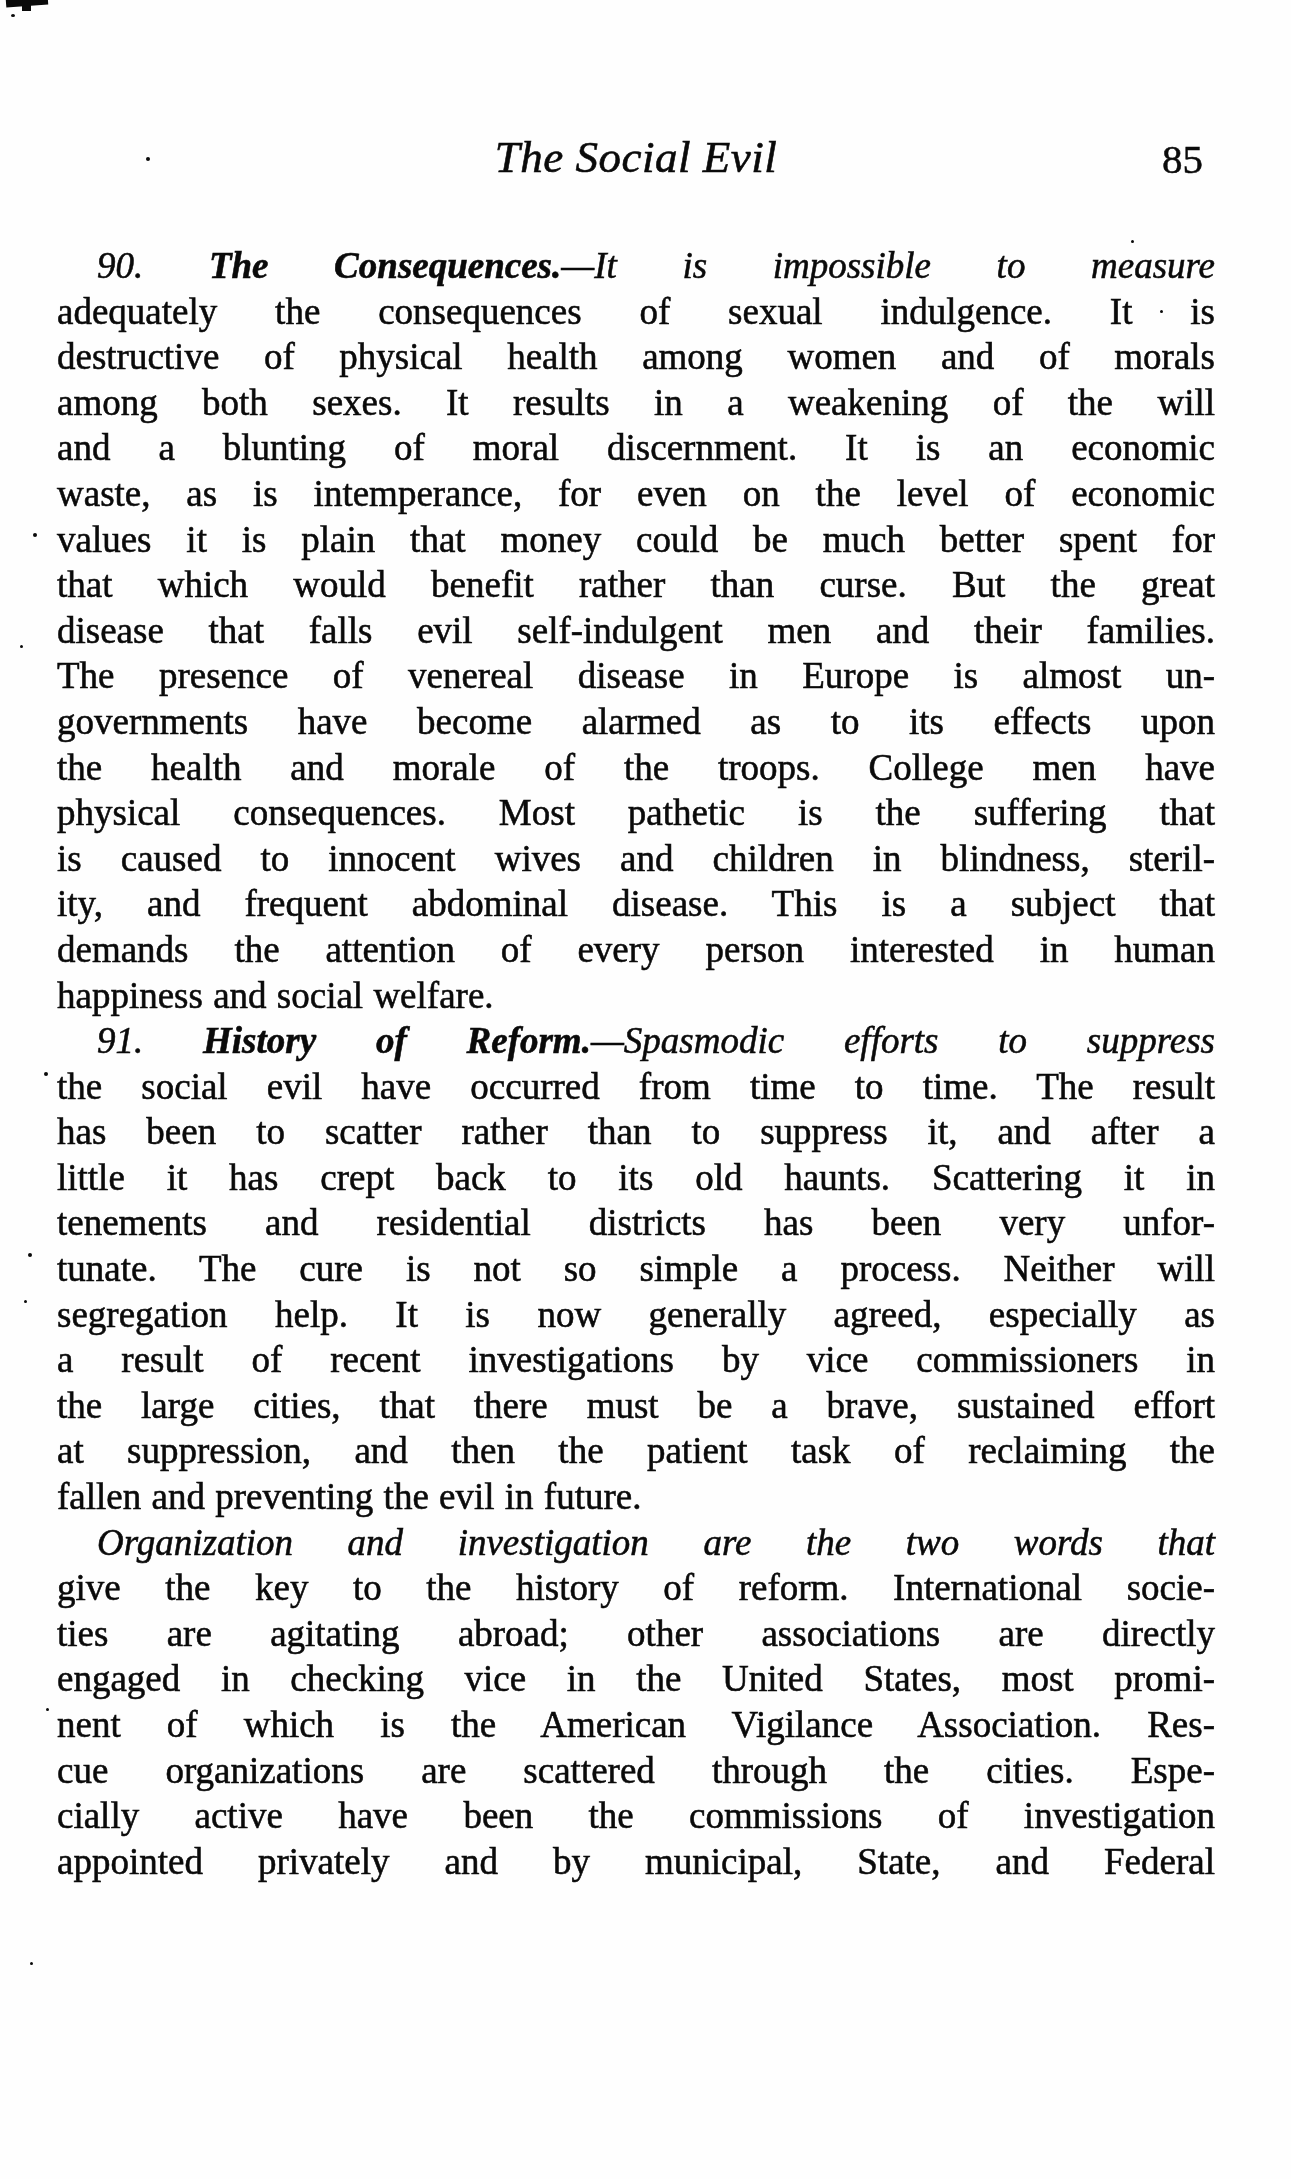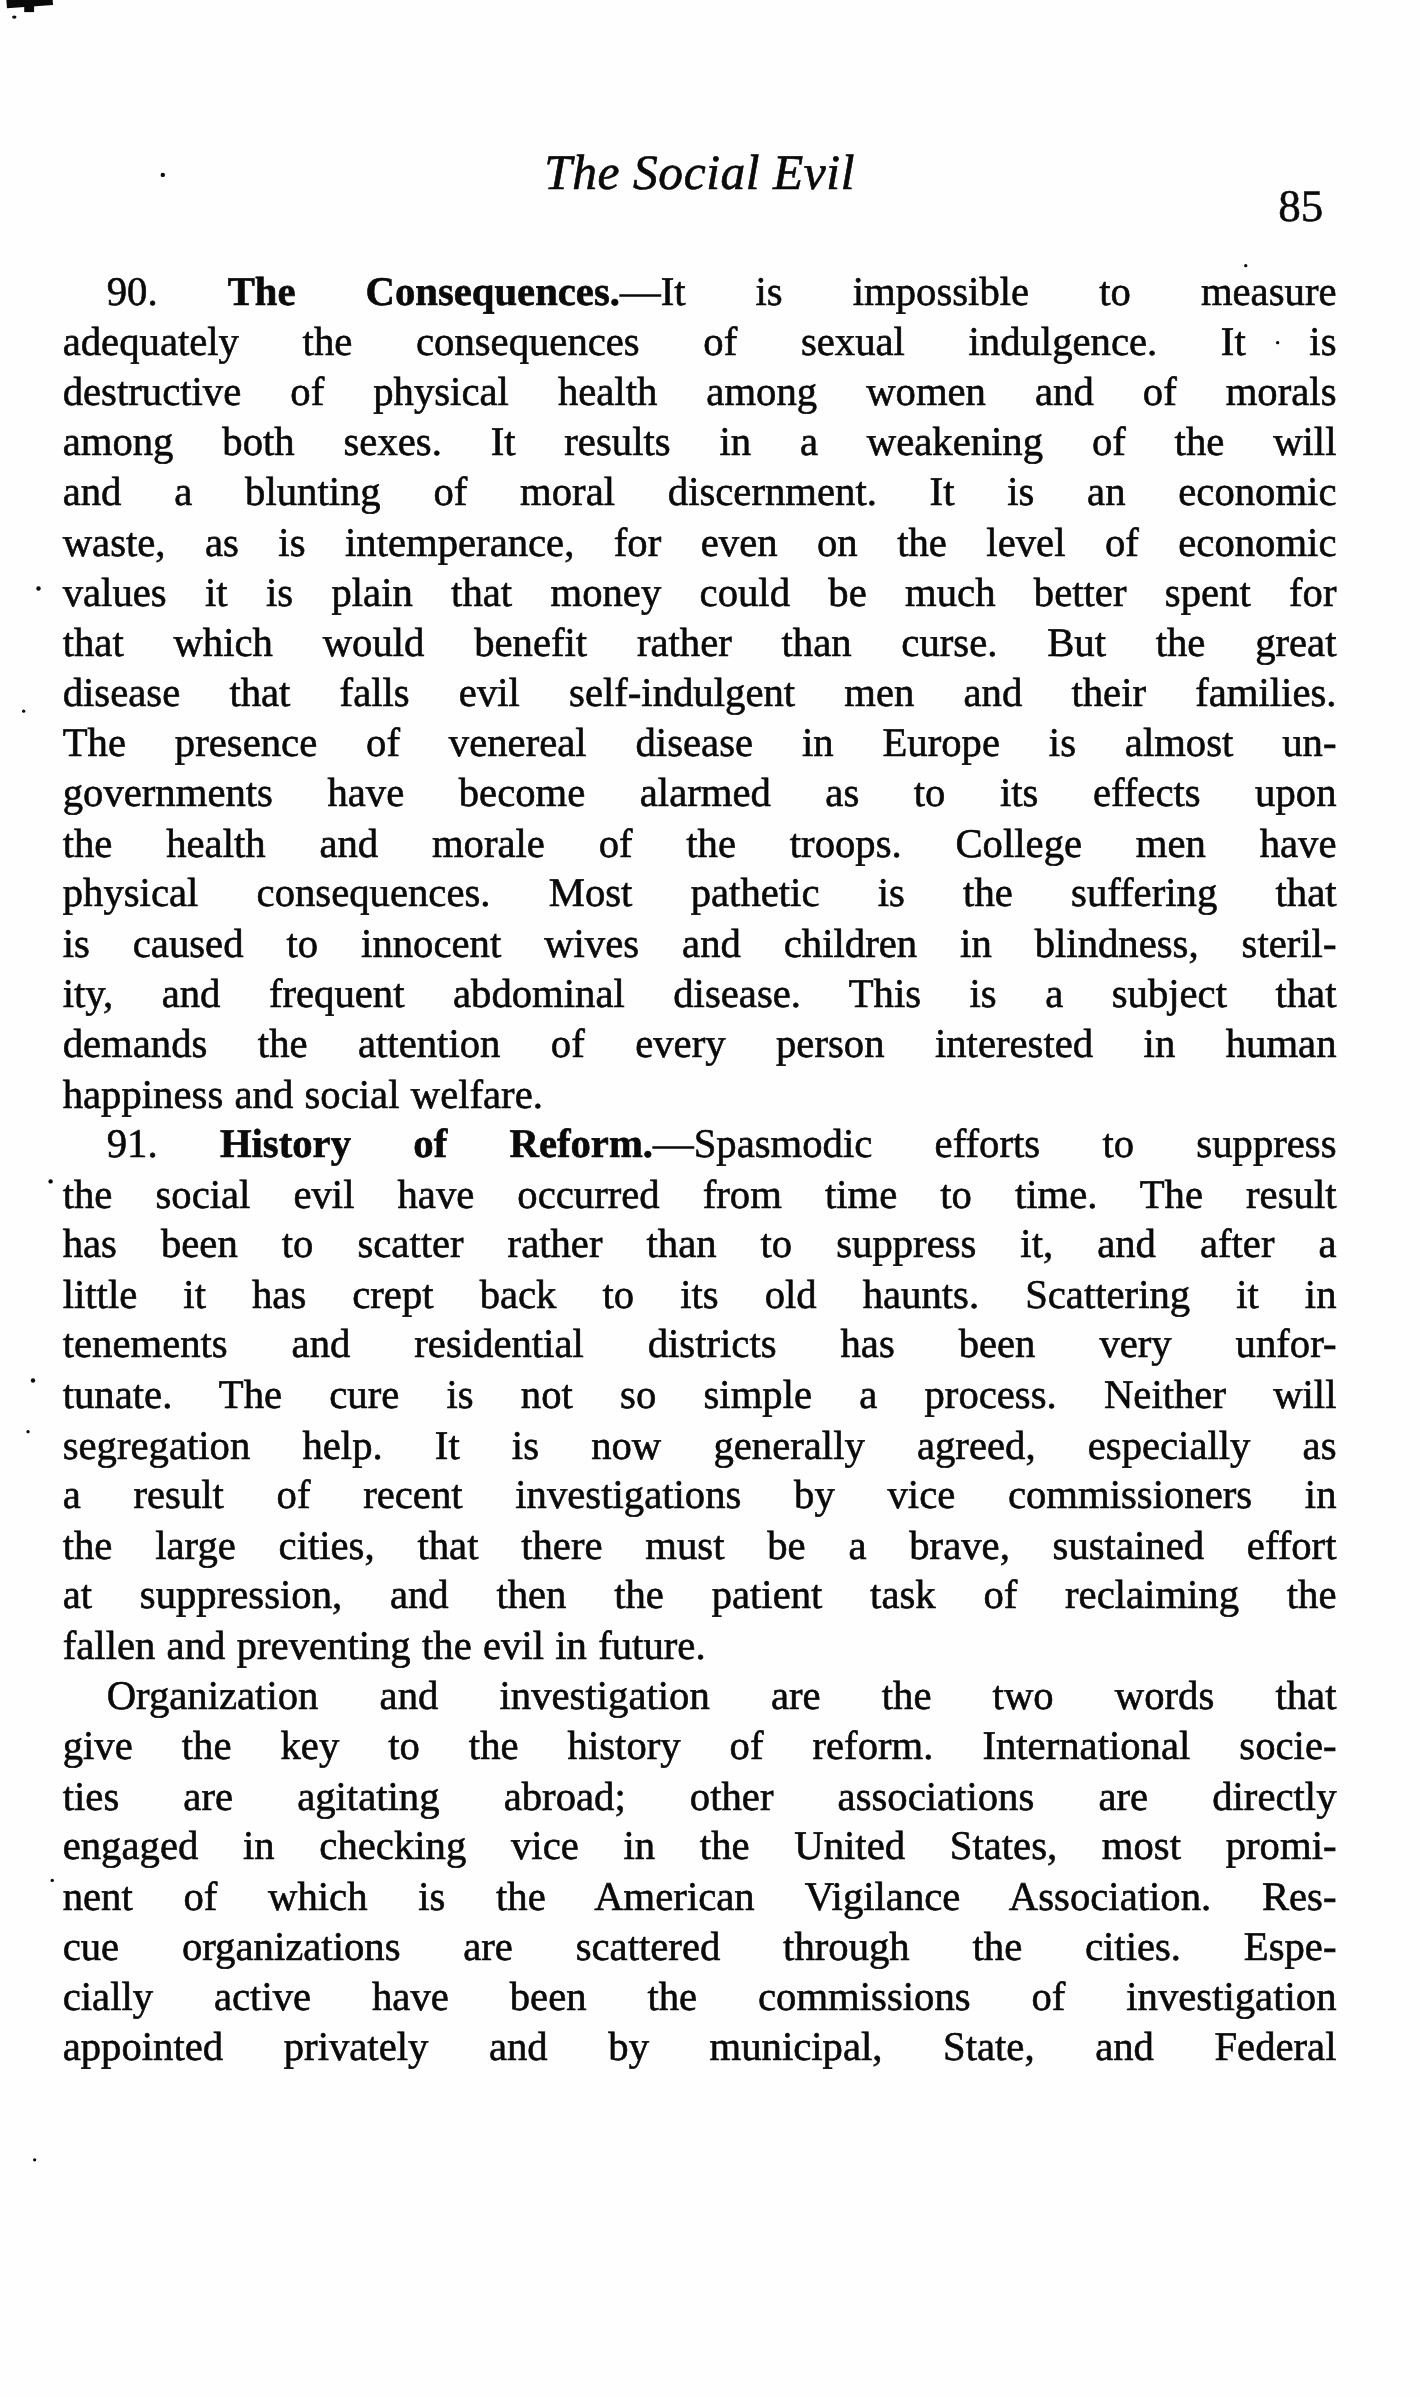"85" .page-number { margin-top: 28px -> none }
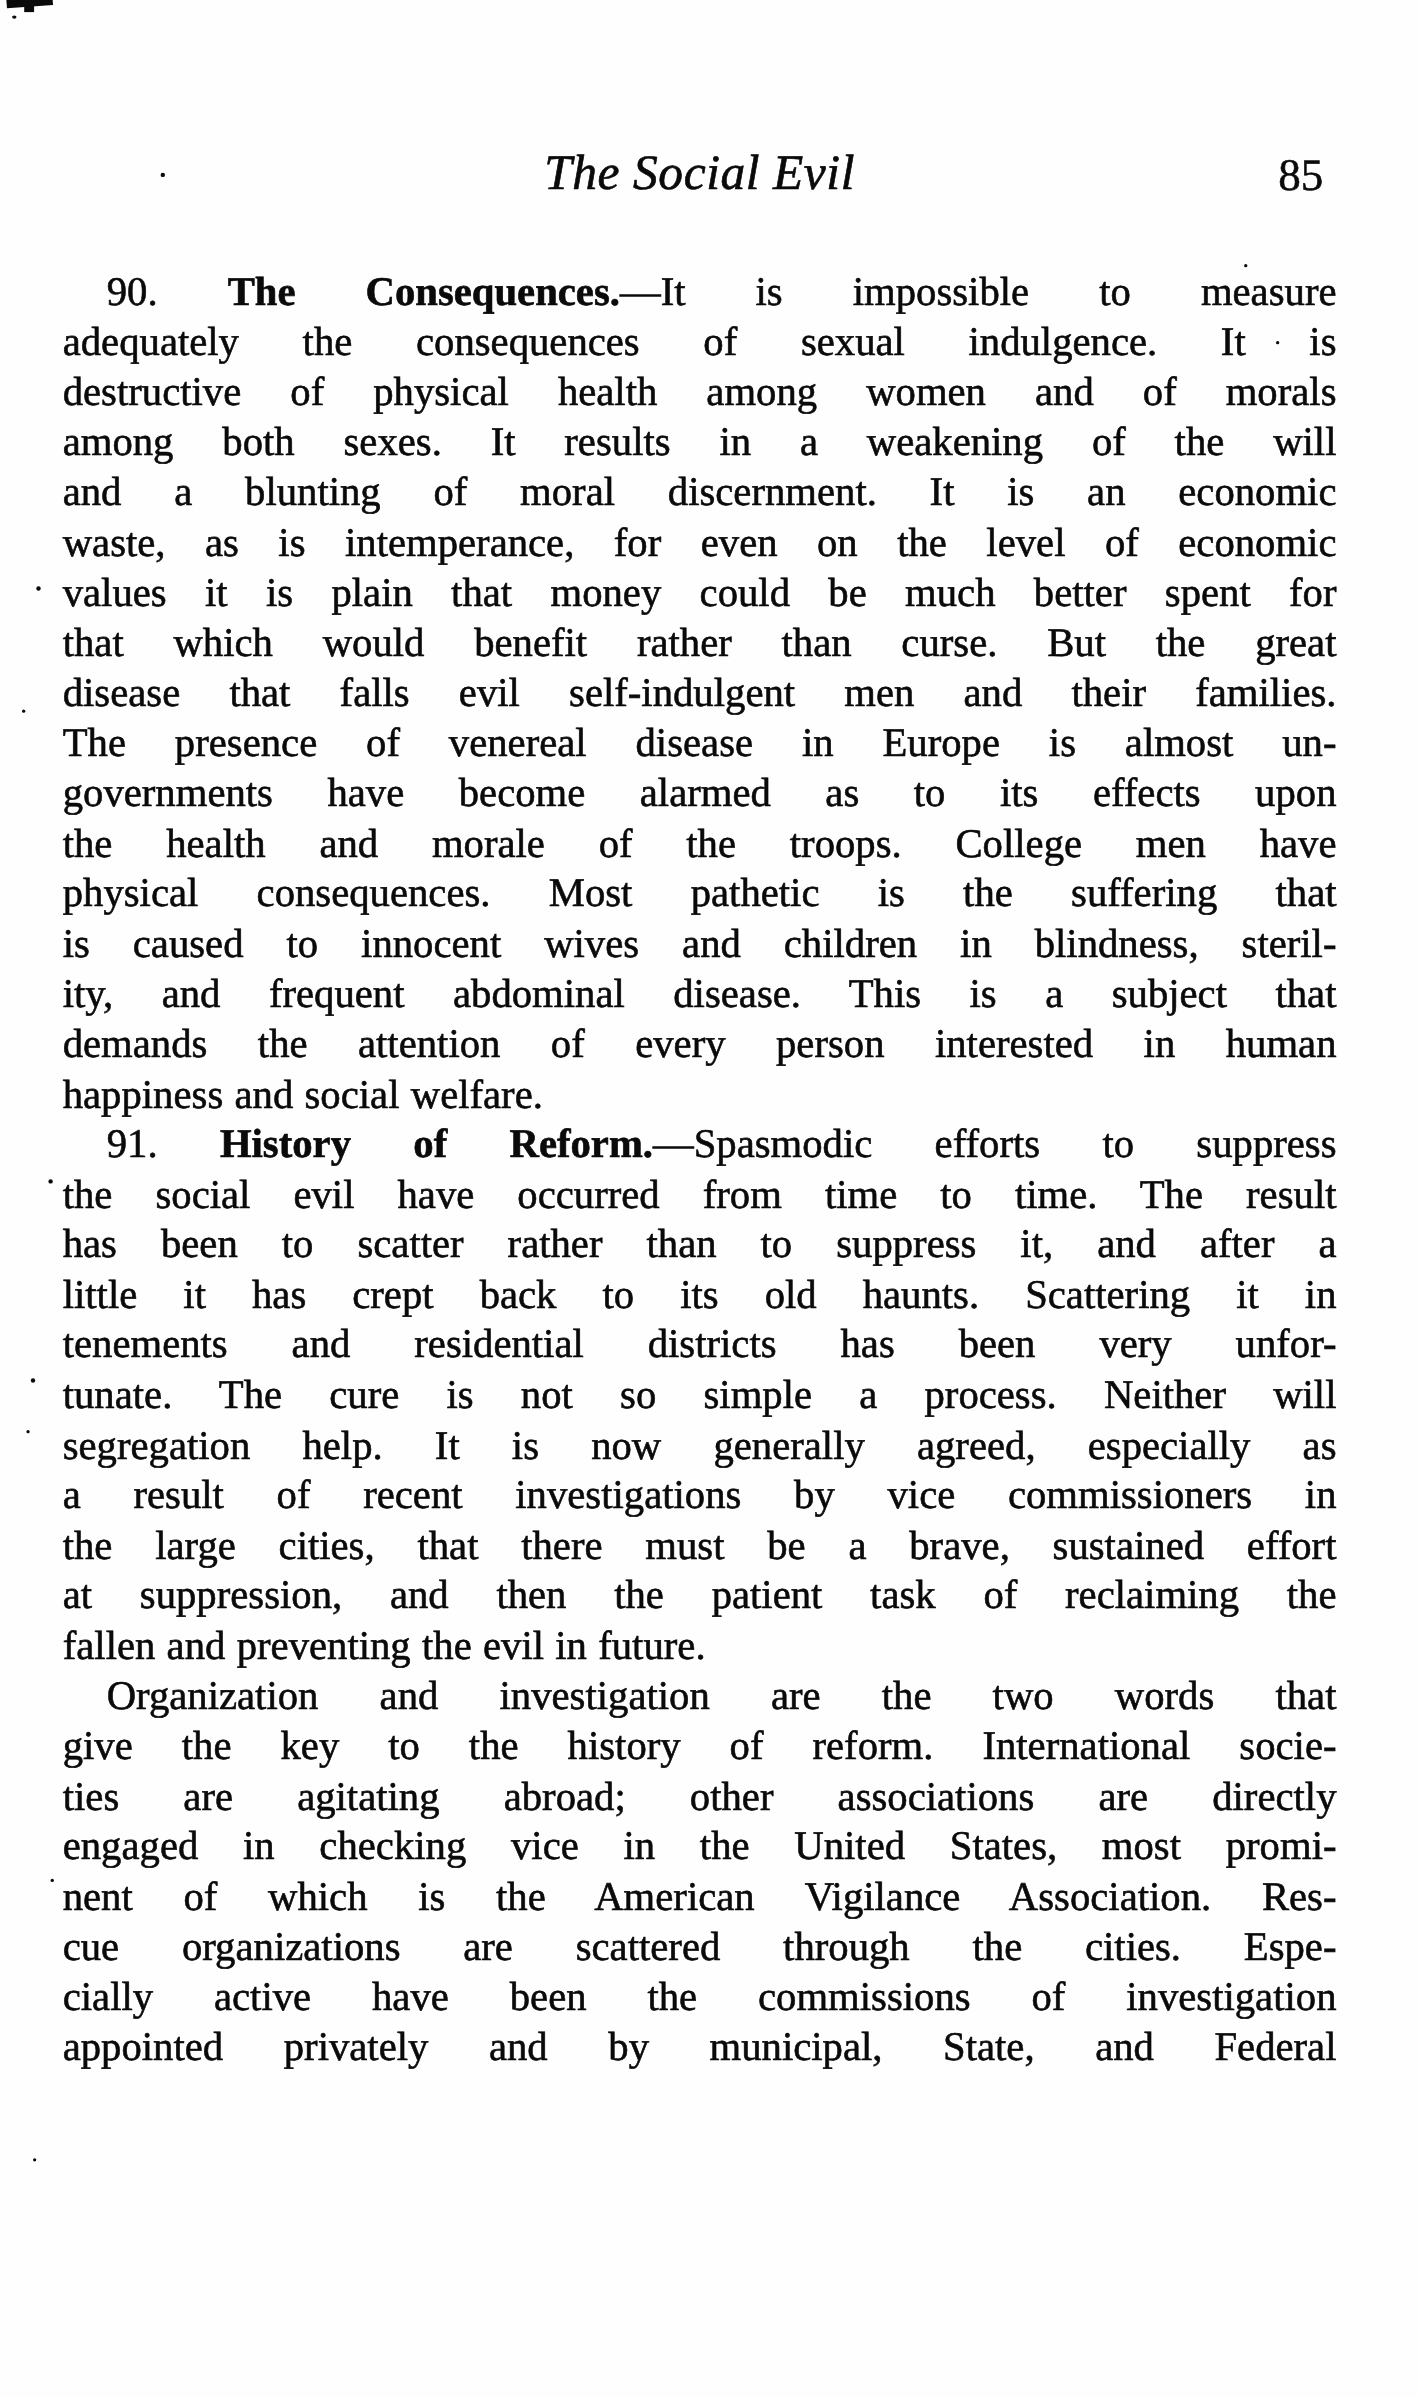"90. The Consequences.—It is impossible" .line.lead { font-style: none -> italic }
